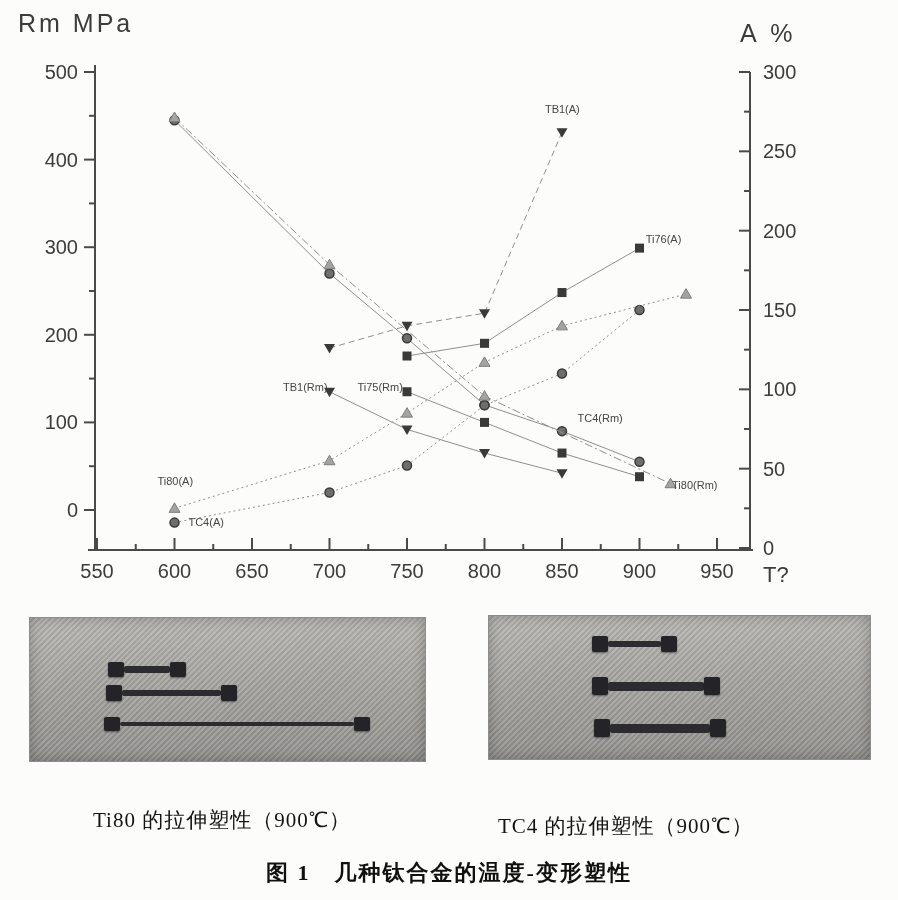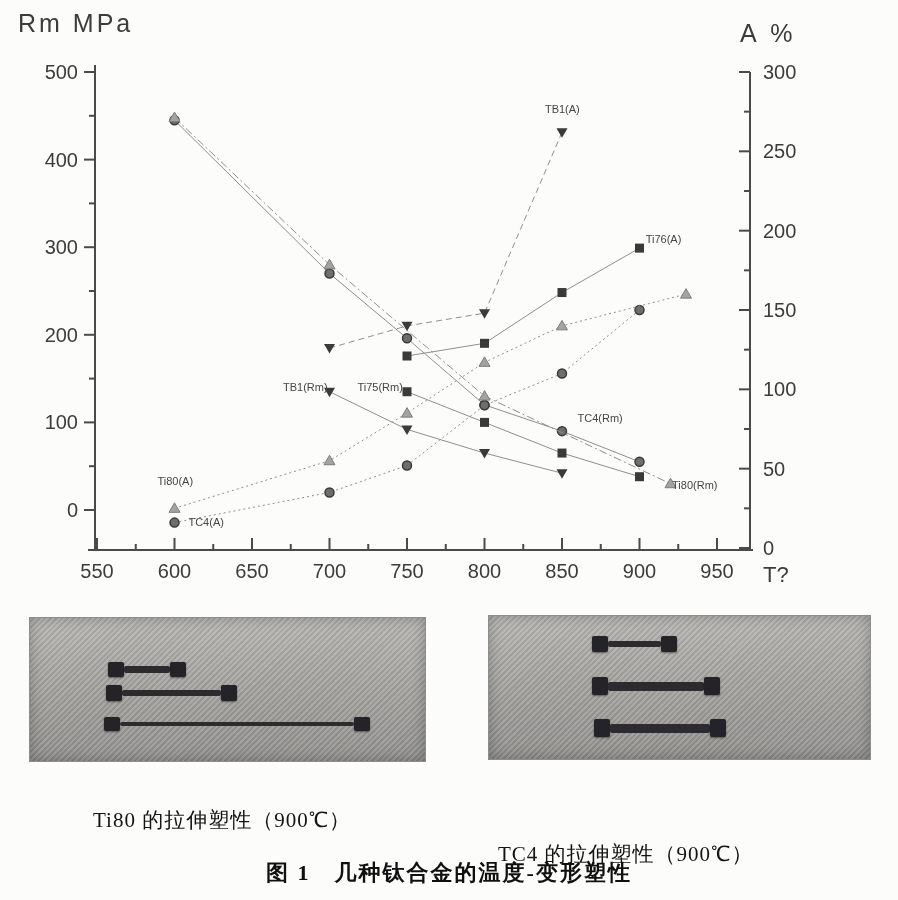"TC4 的拉伸塑性（900℃）" .photo-caption.right { top: 840px -> 812px }
